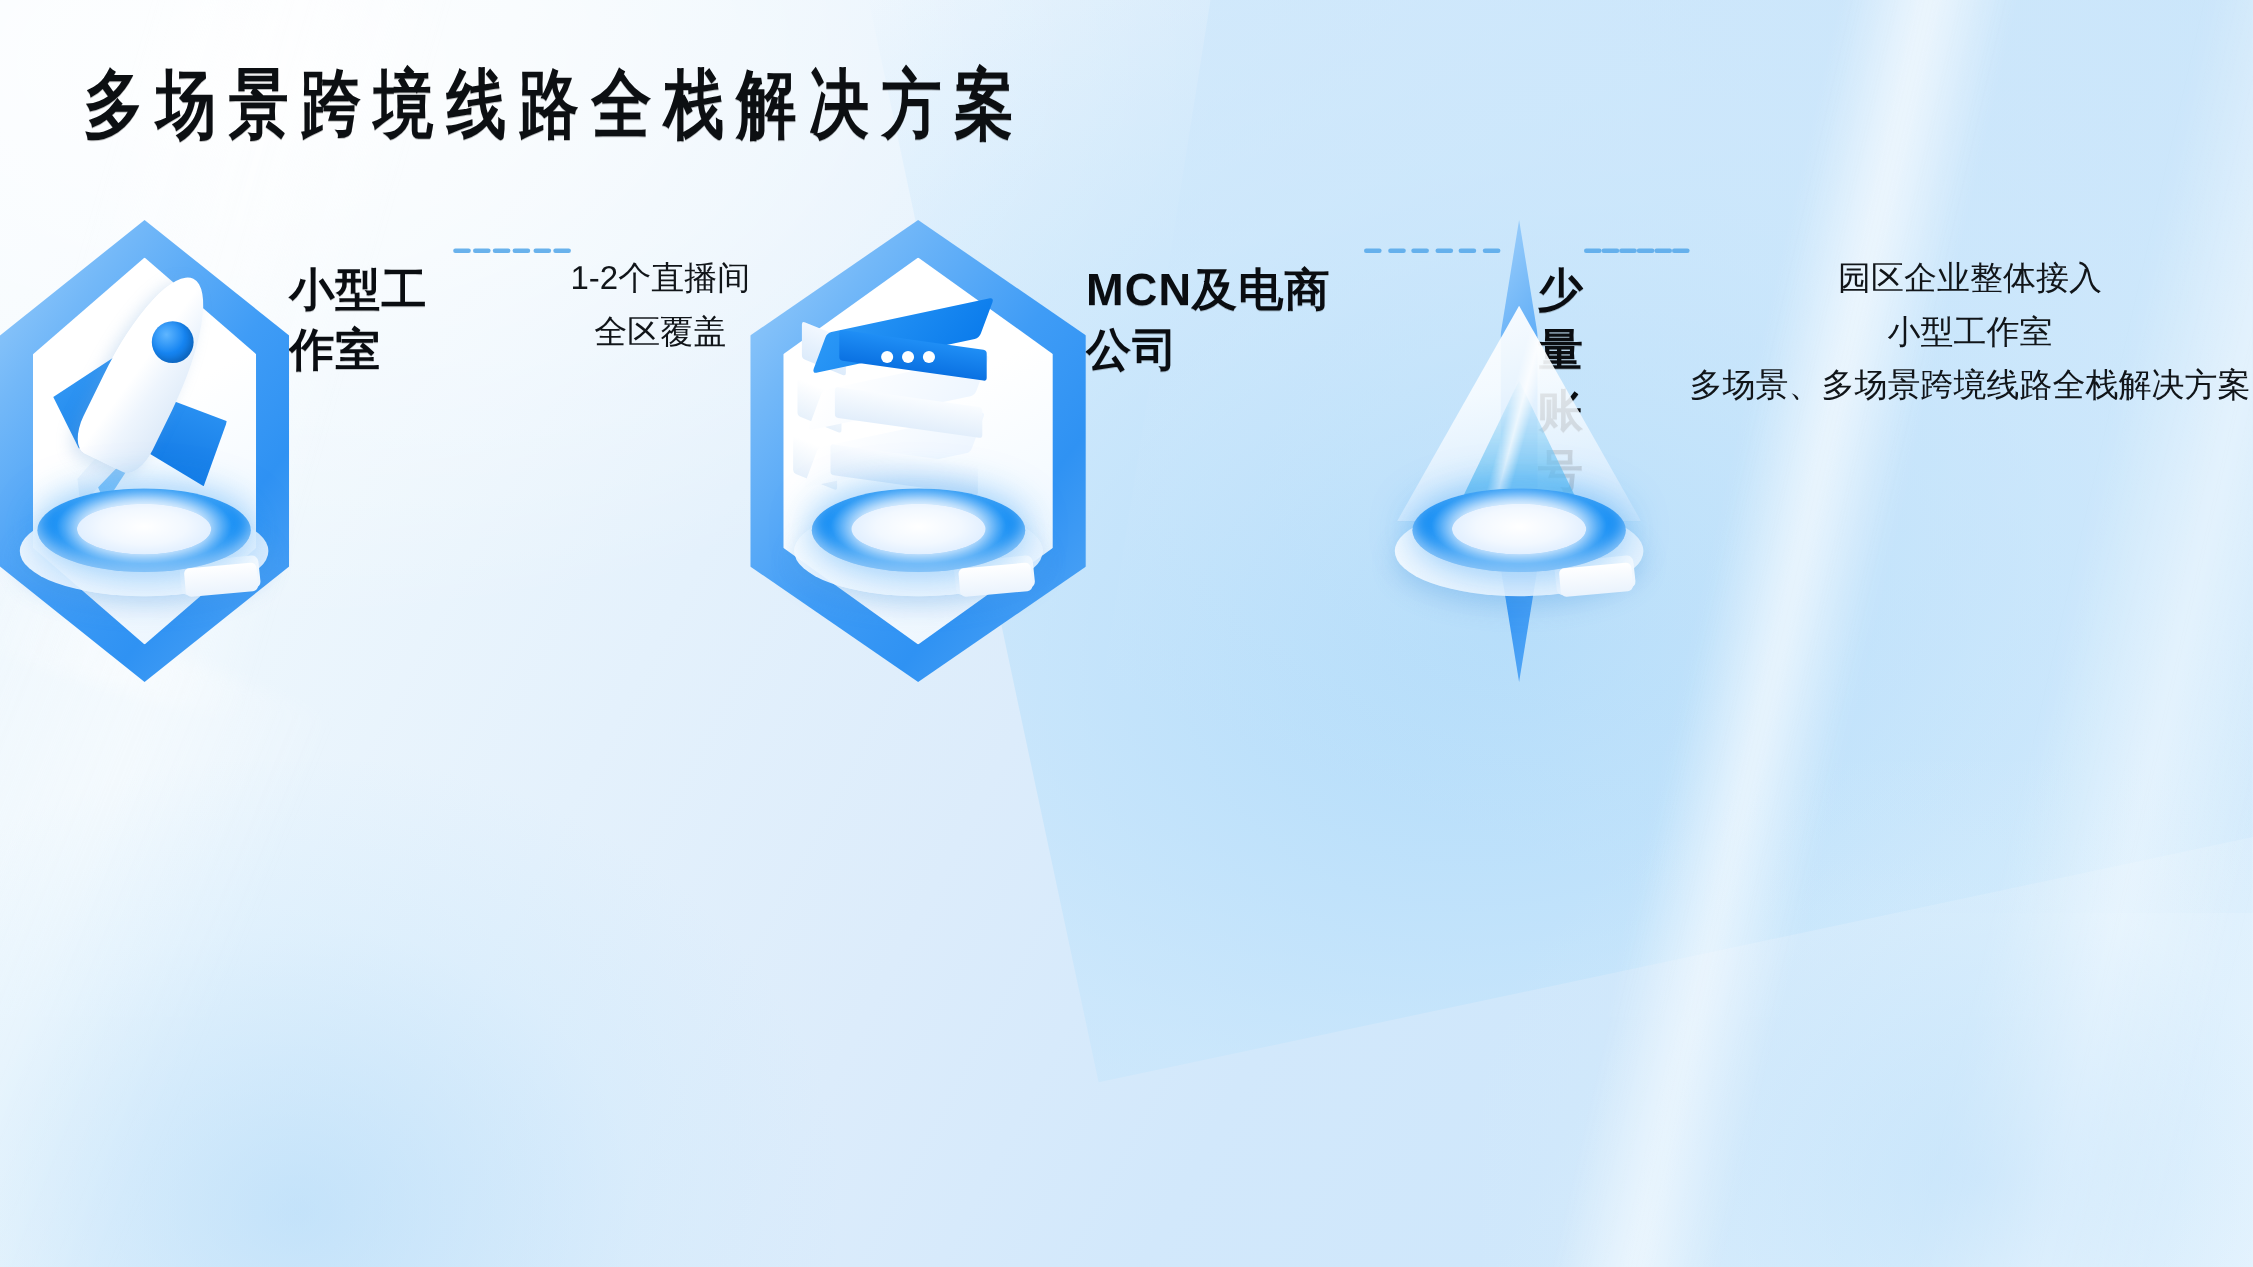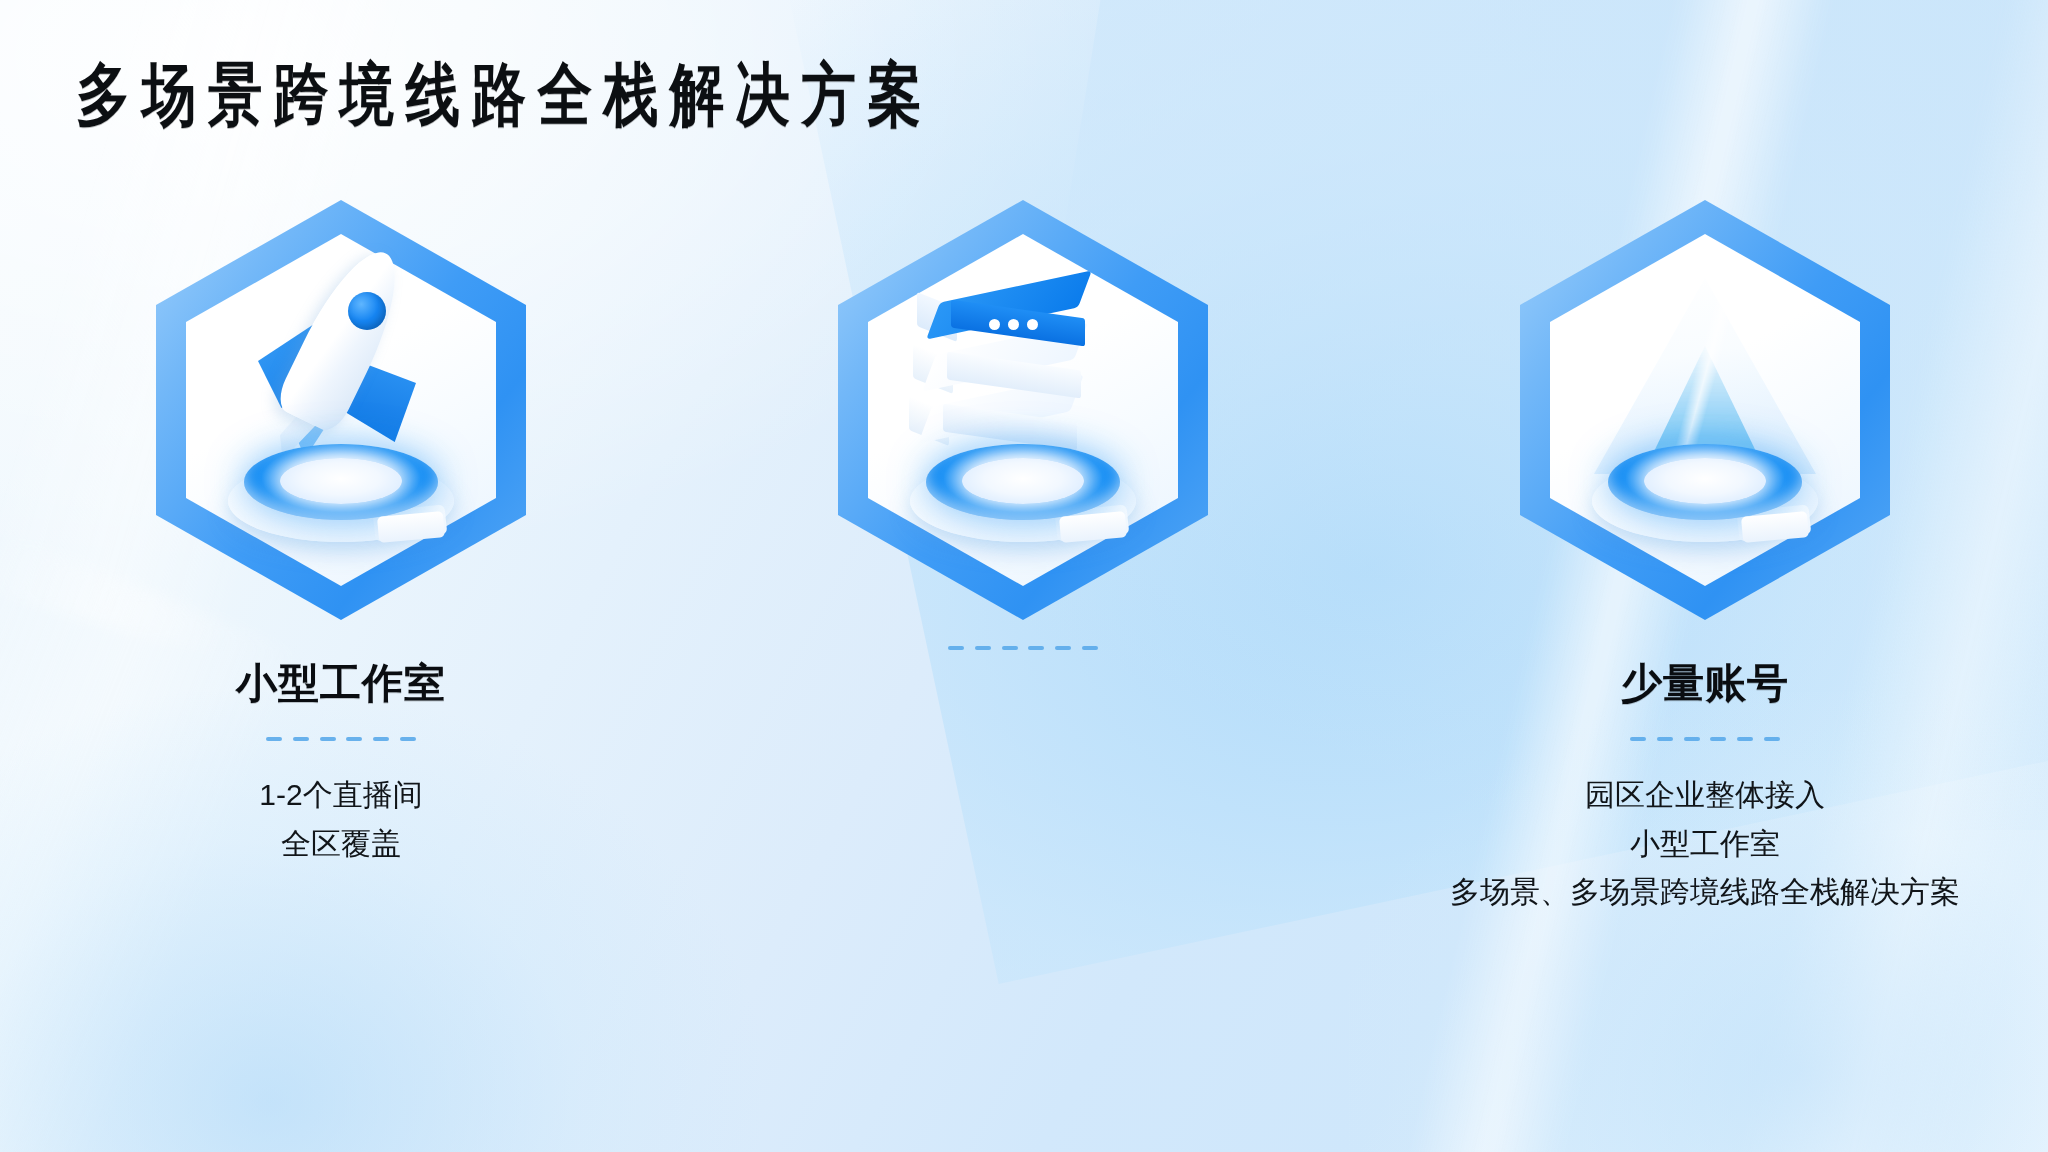"小型工作室" .card { align-items: center -> flex-start; flex-direction: column -> row }
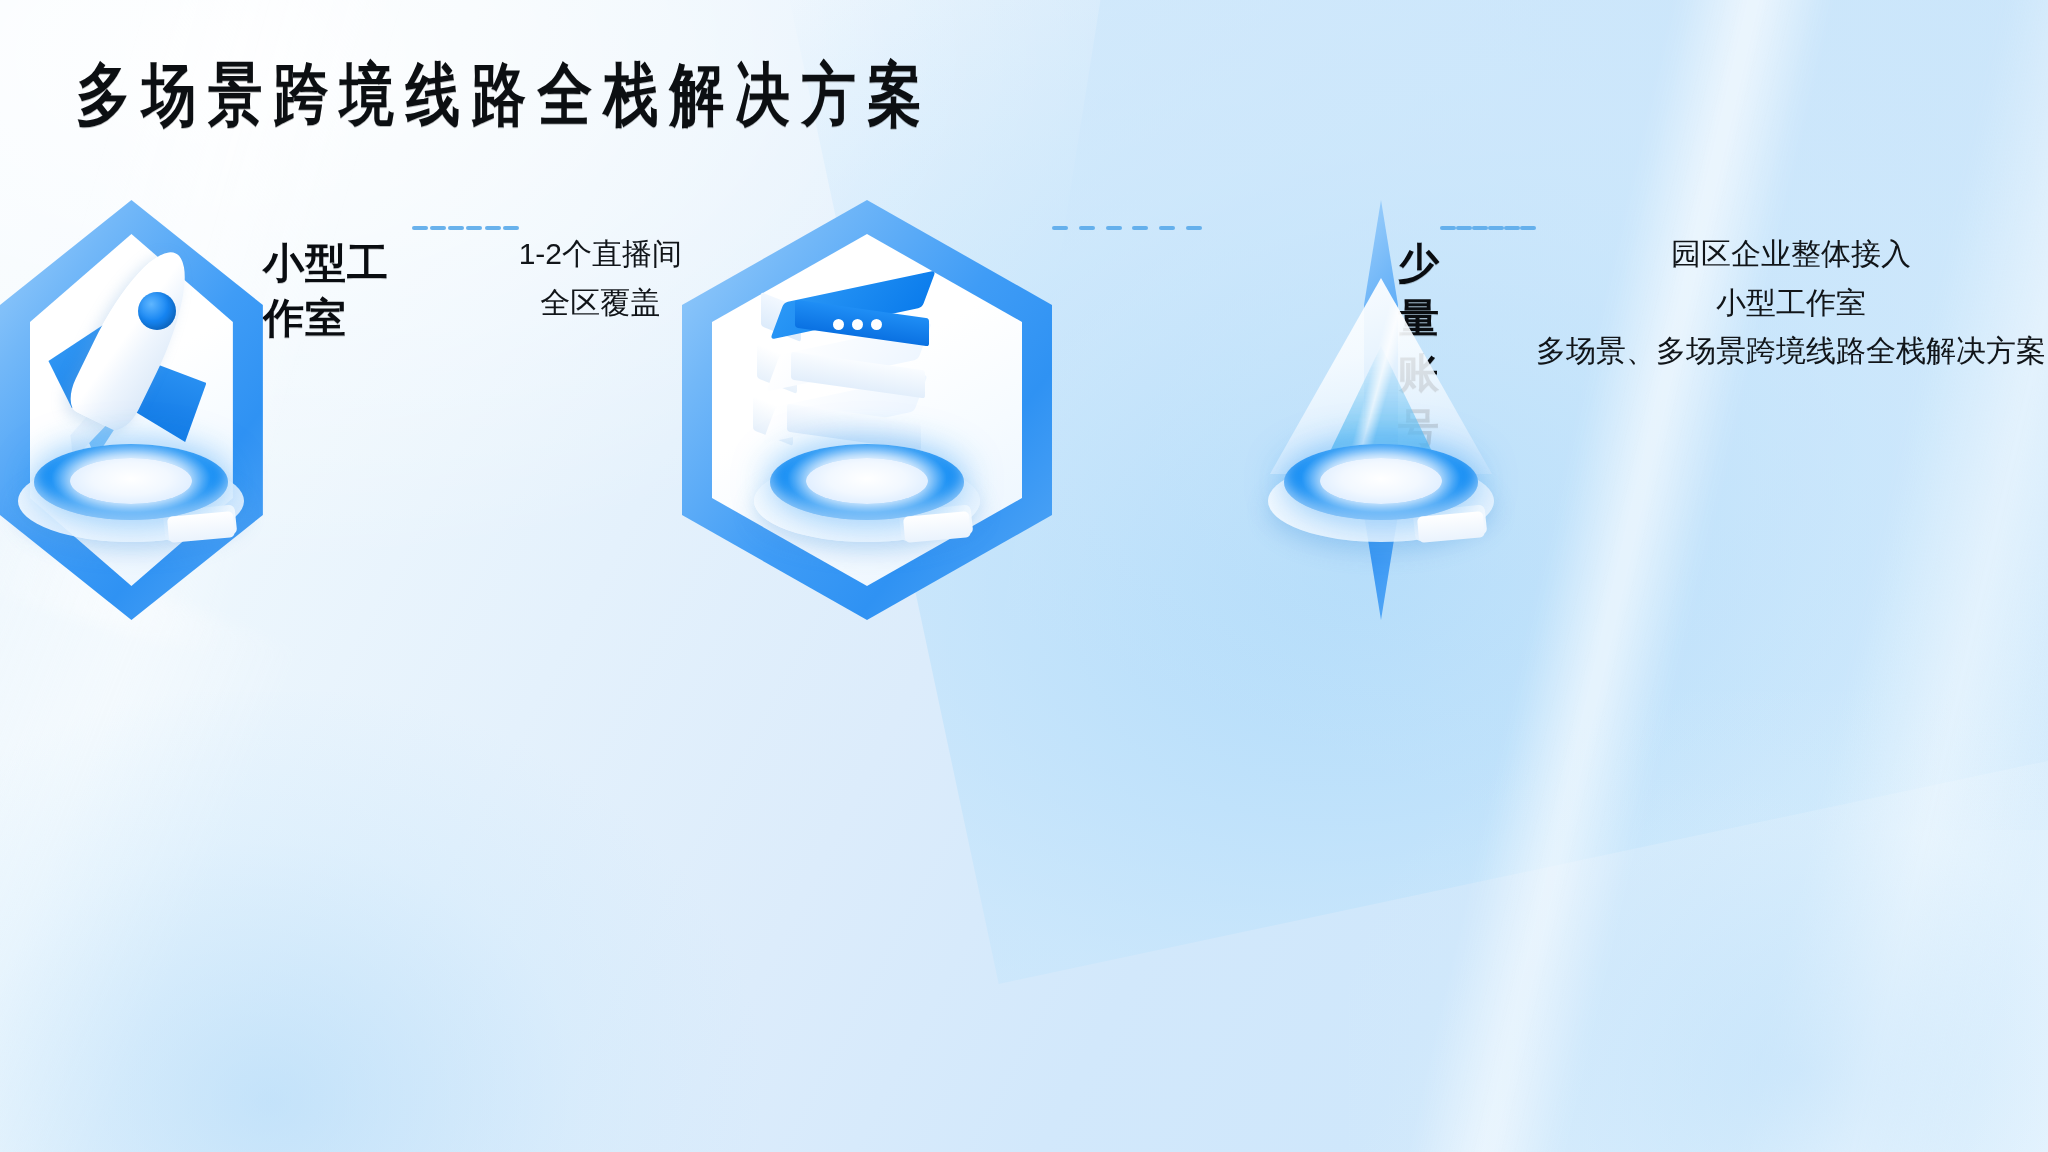"MCN及电商公司" div.card-title { html: none -> <div>MCN及电商公司</div> }
